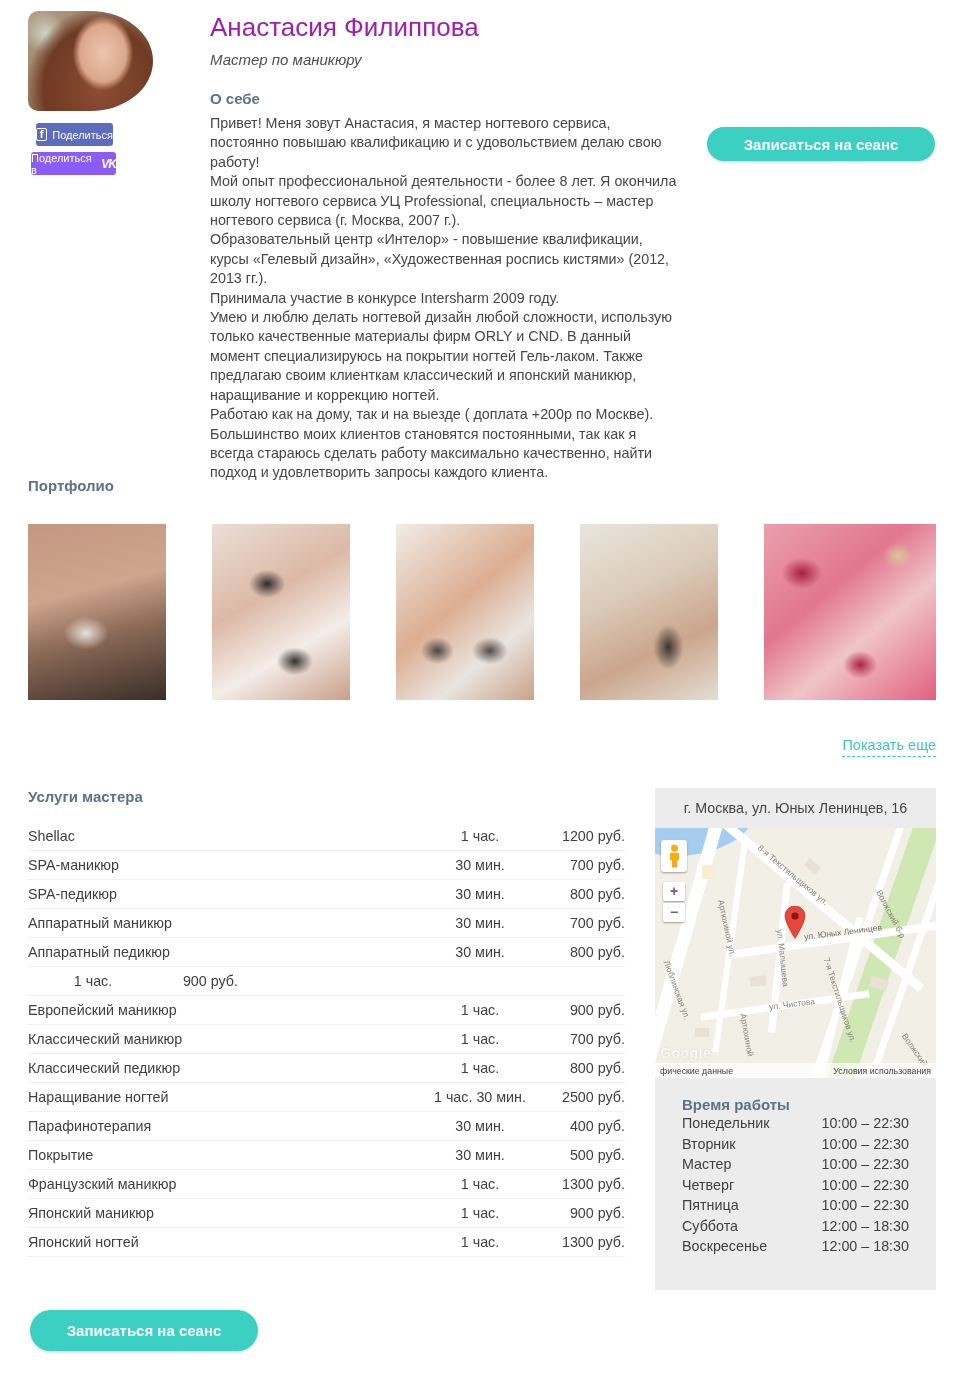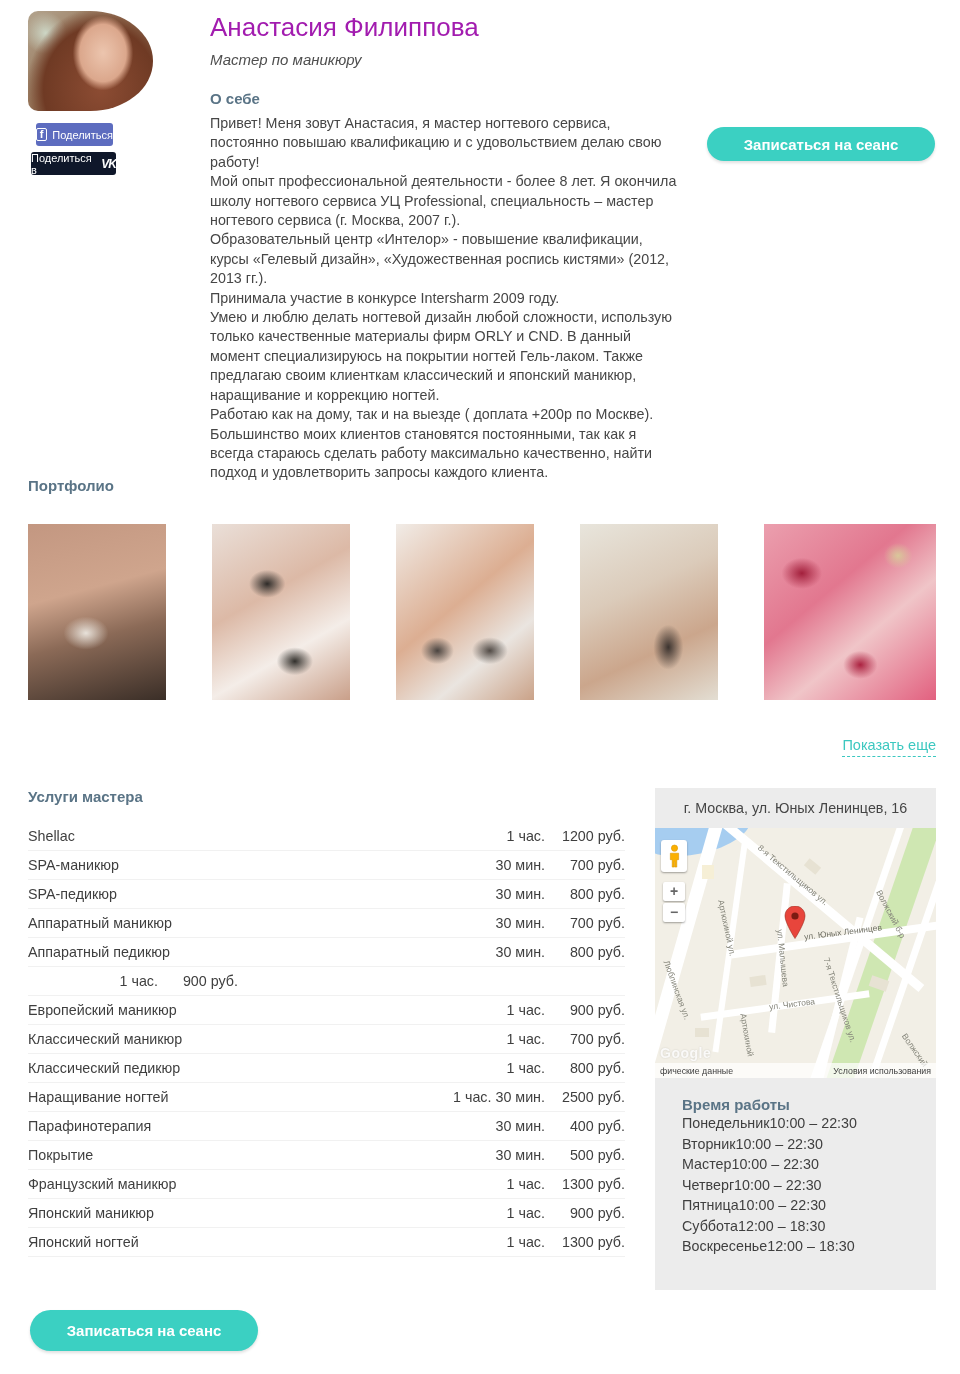"Поделиться в" .share-vk { background: #0f172a -> #8b5cf6 }
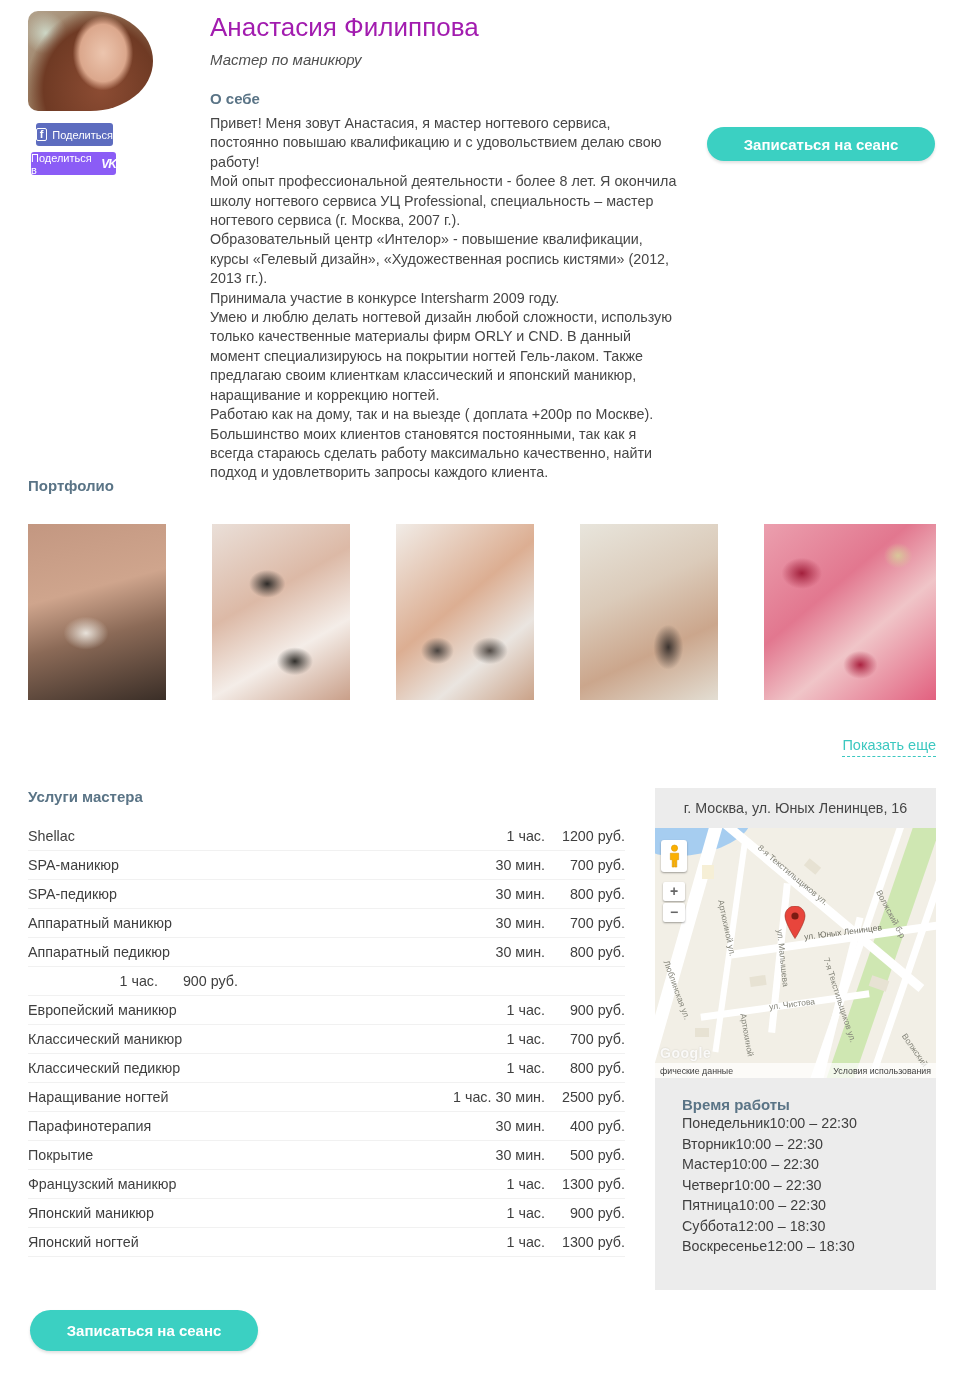"1 час." .service-dur { text-align: right -> center }
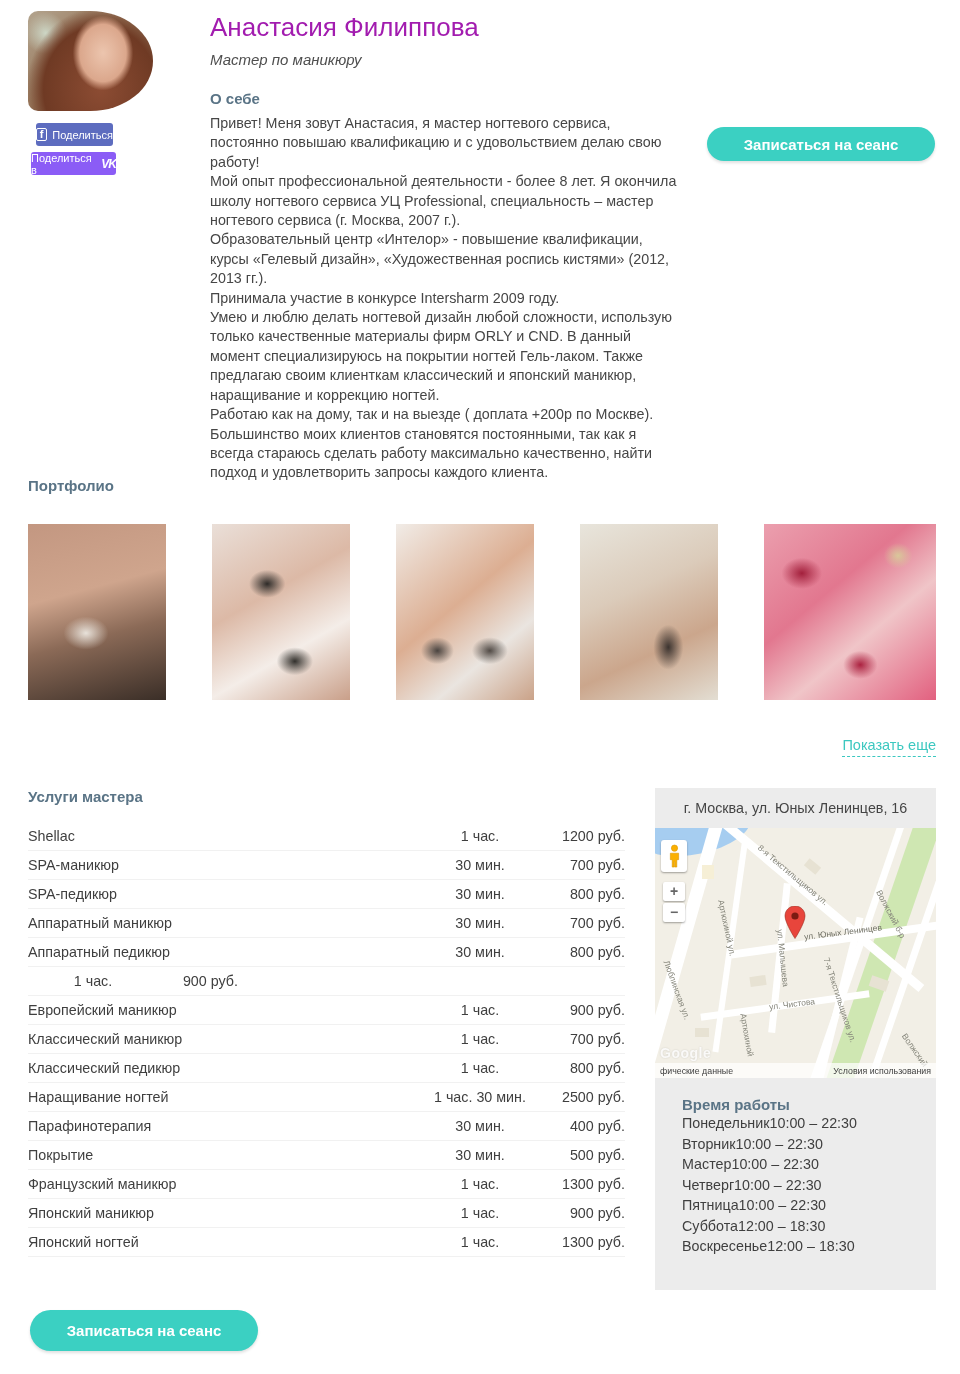"Понедельник" .sched-row { justify-content: flex-start -> space-between }
